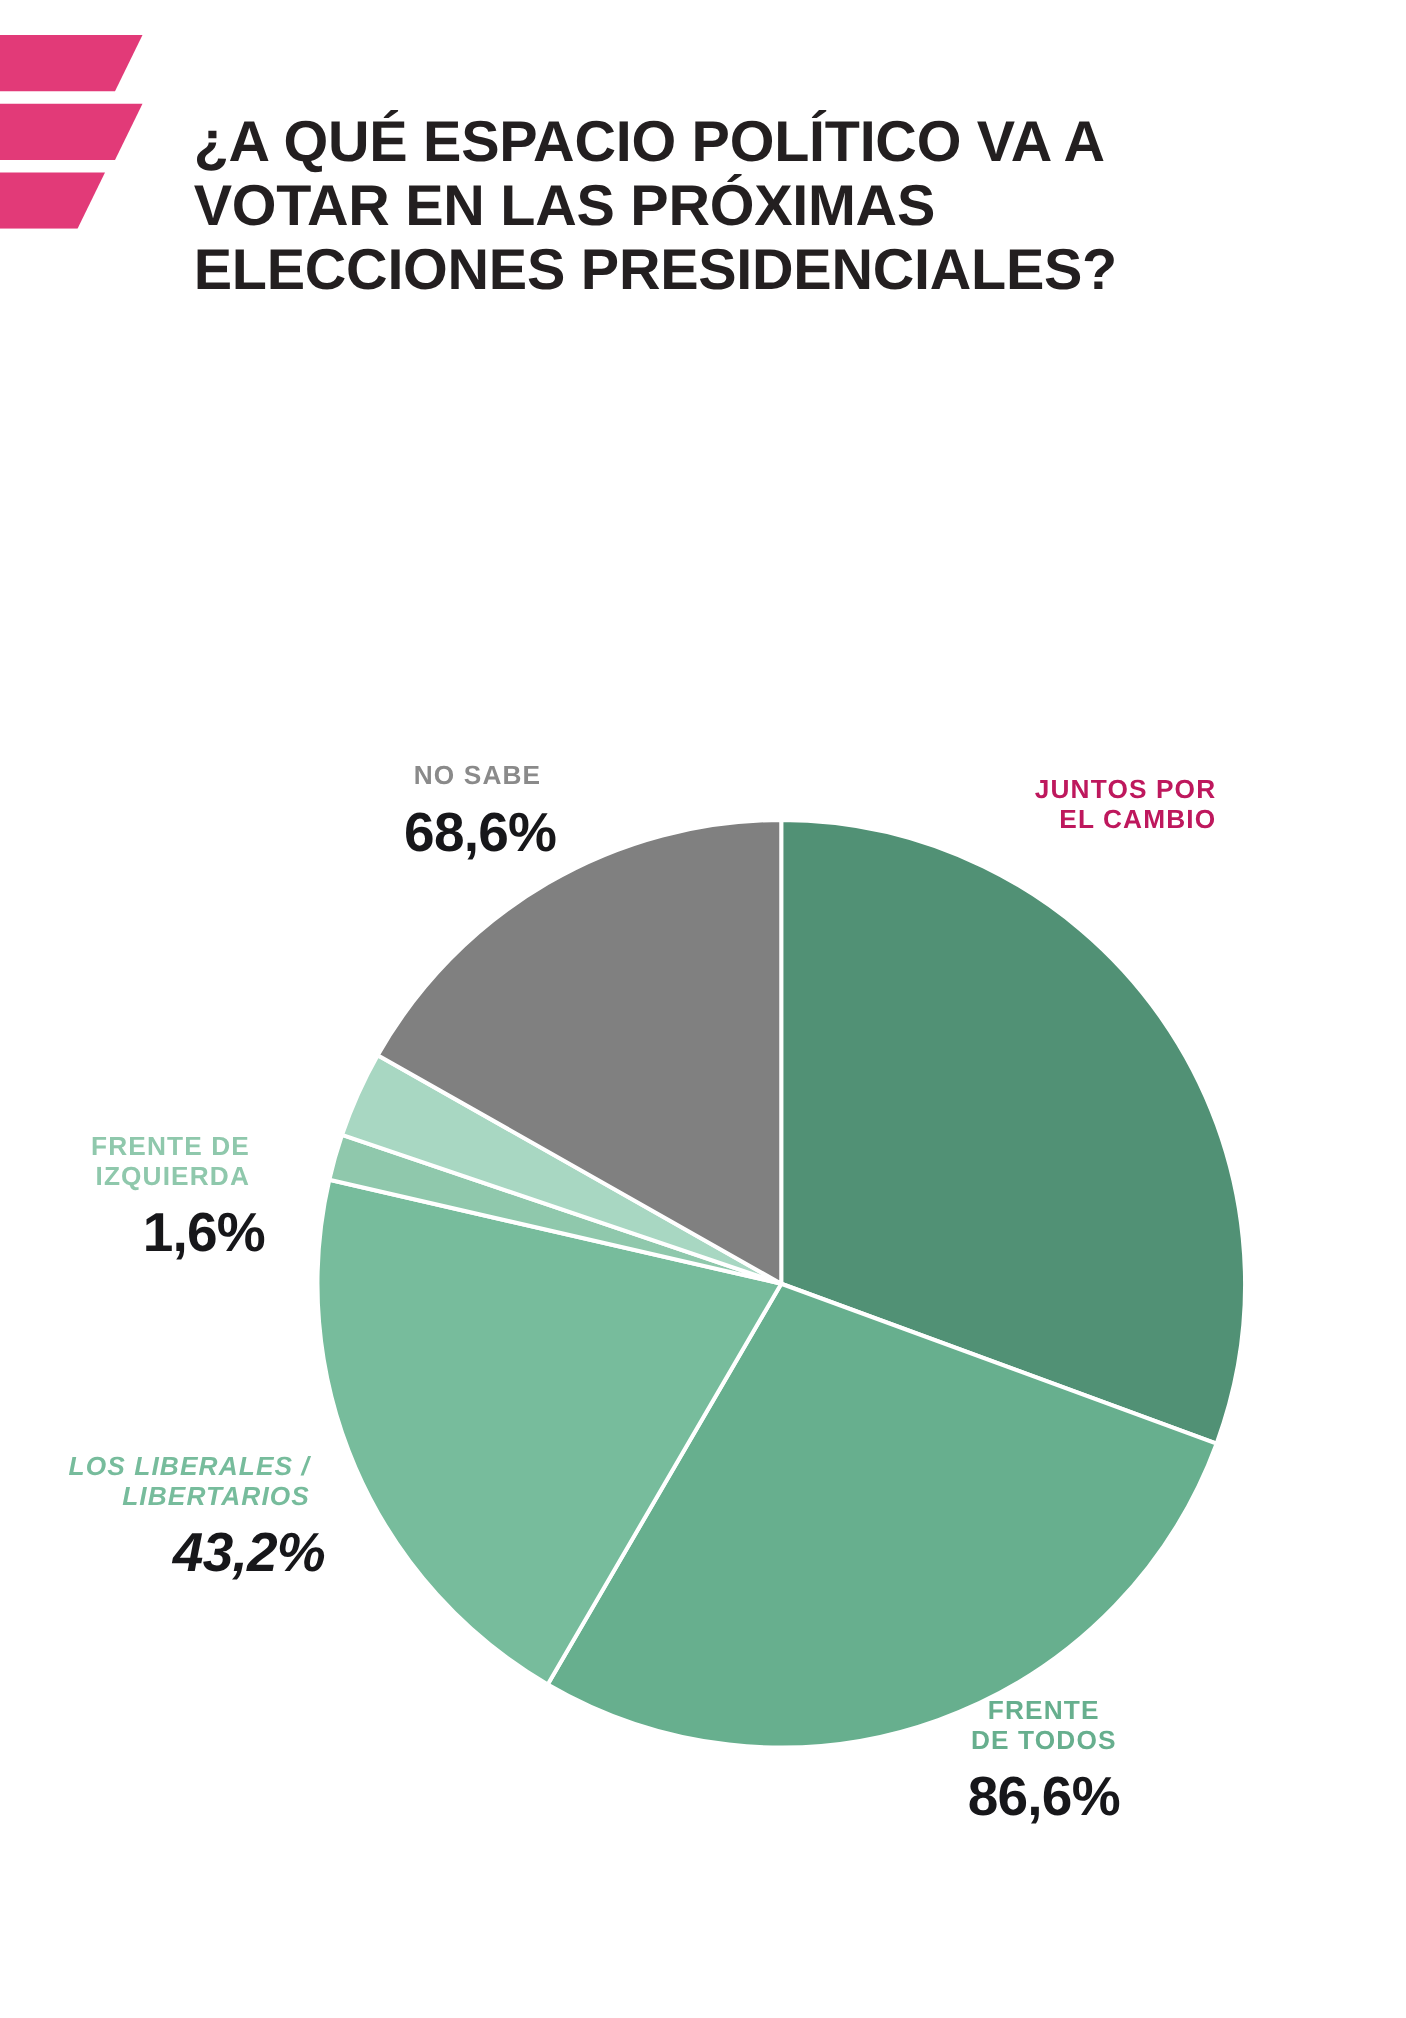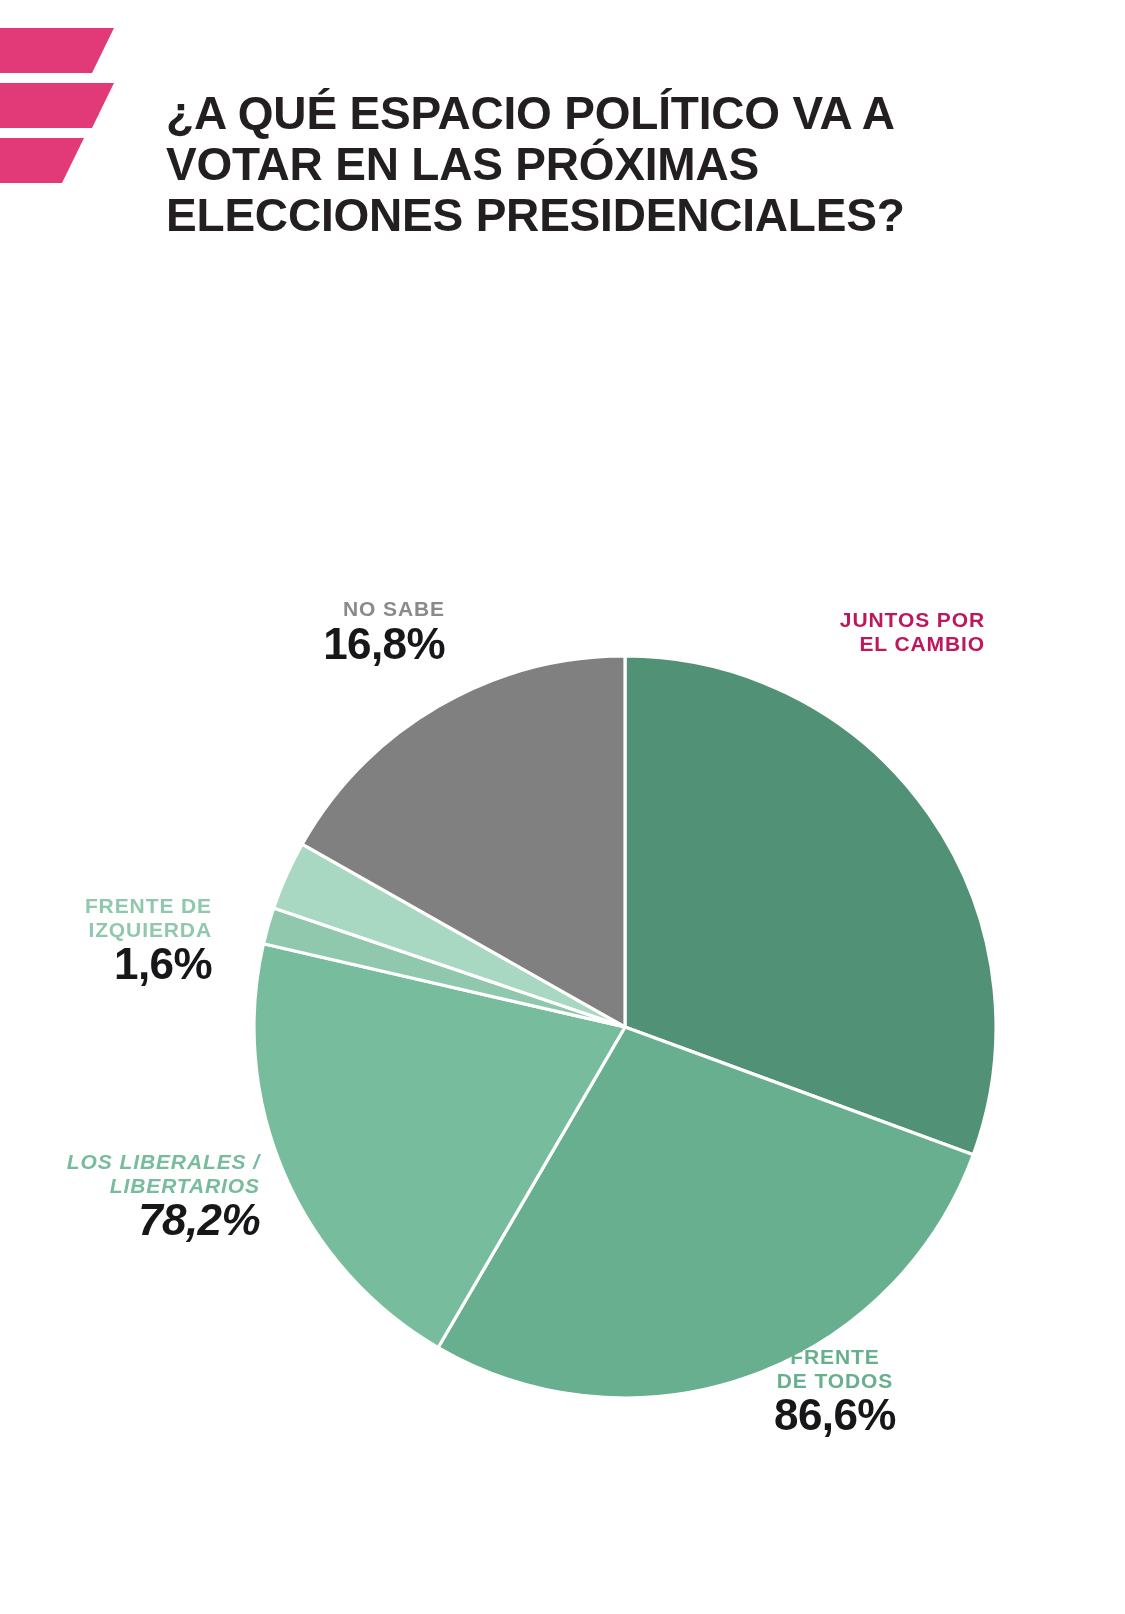"¿A QUÉ ESPACIO POLÍTICO VA" #page-title { left: 166px -> 155px }
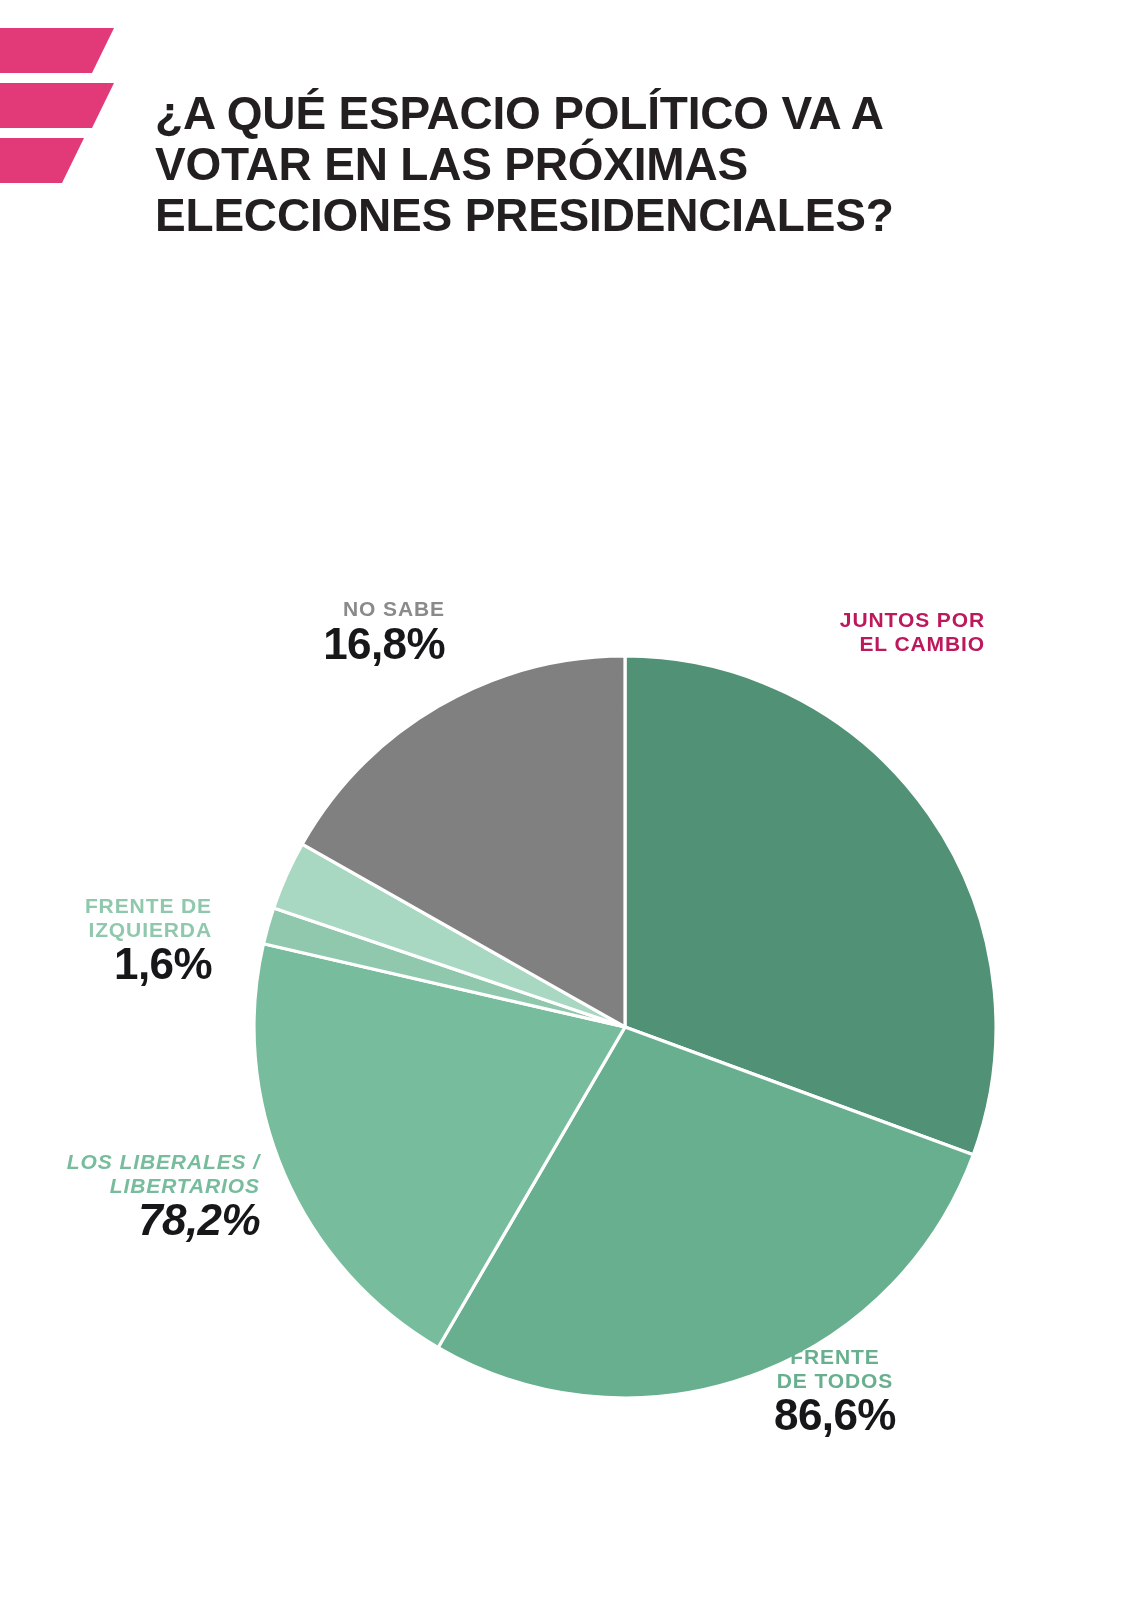"NO SABE" .callout .cat { margin: 0 -> 12px }
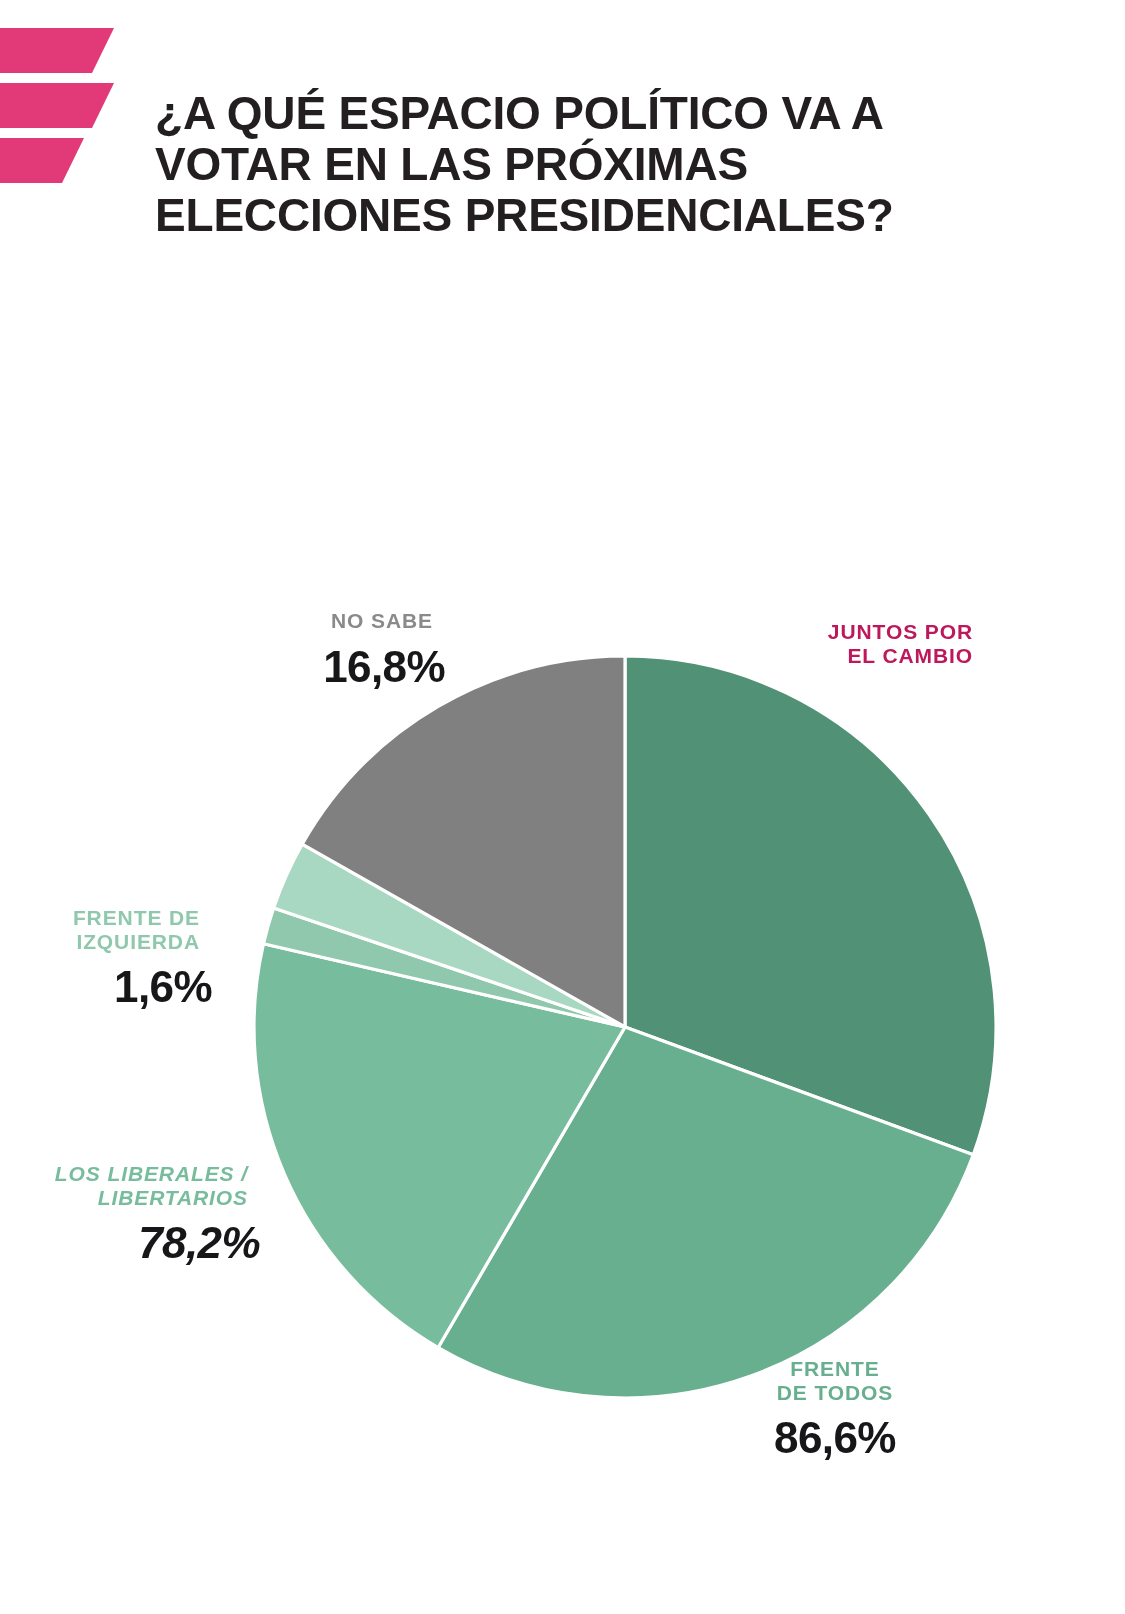"16,8%" p.val { text: 16,8% -> 68,6% }
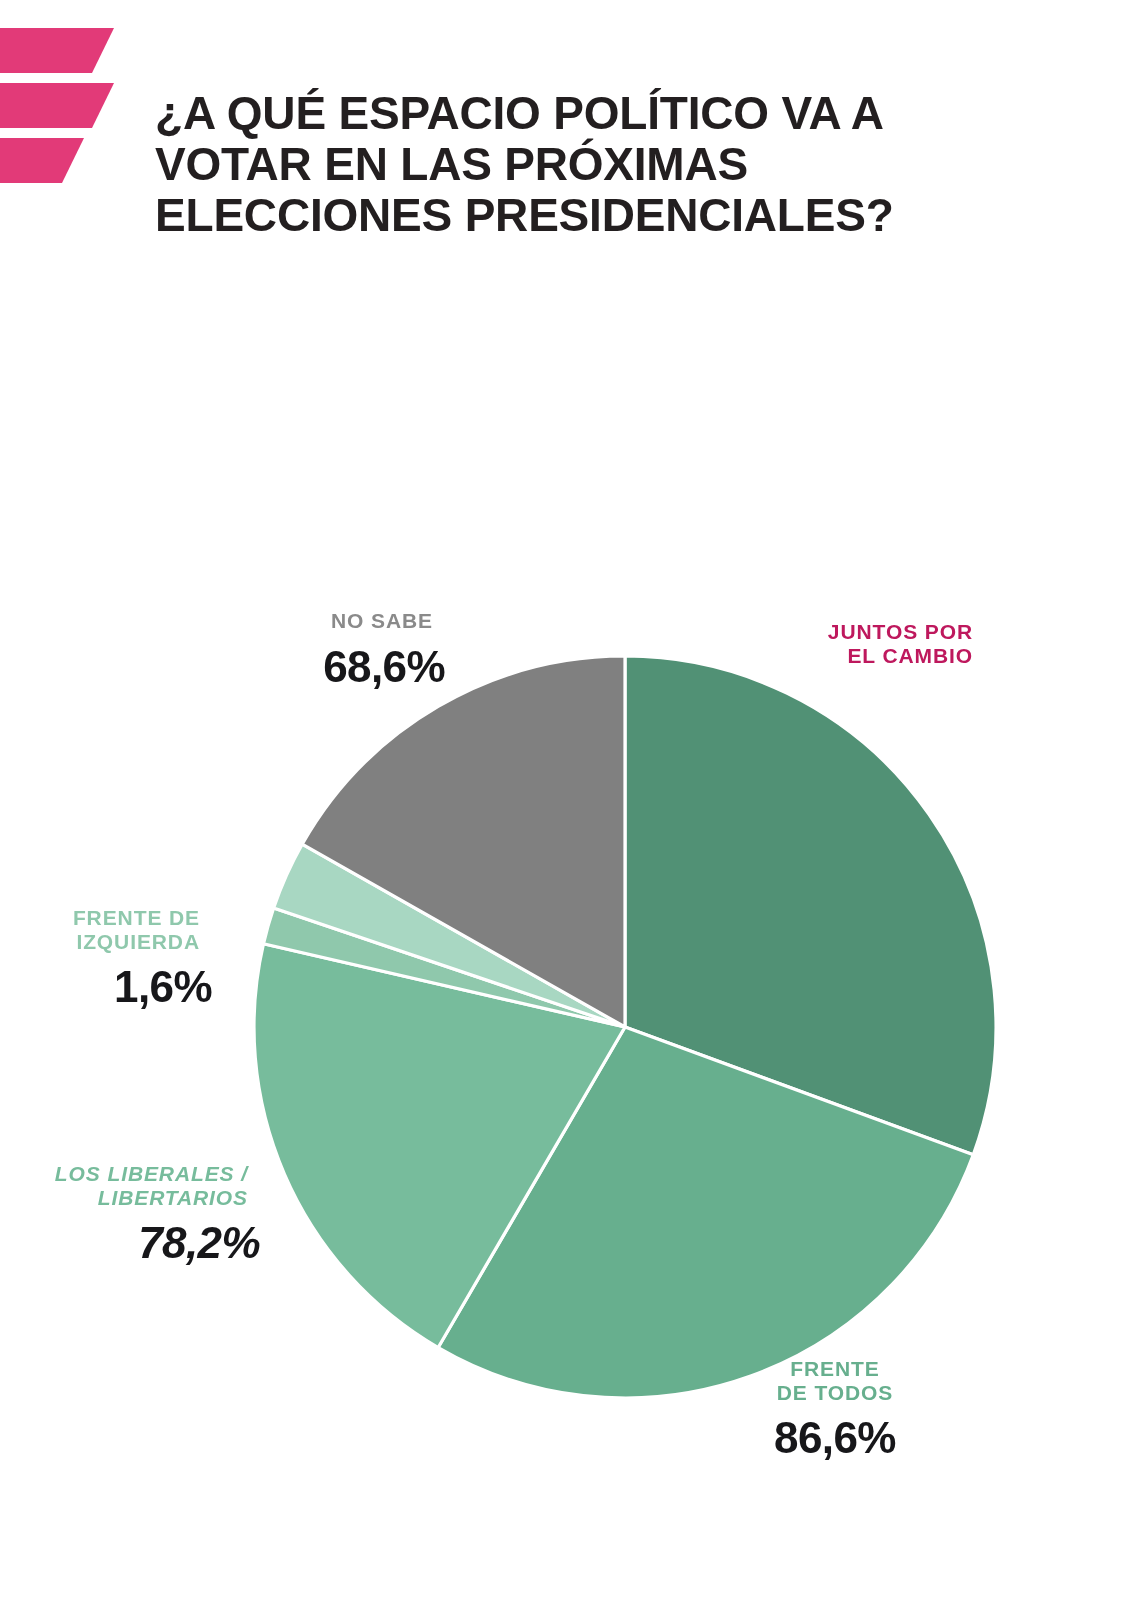"78,2%" p.val { text: 78,2% -> 43,2% }
